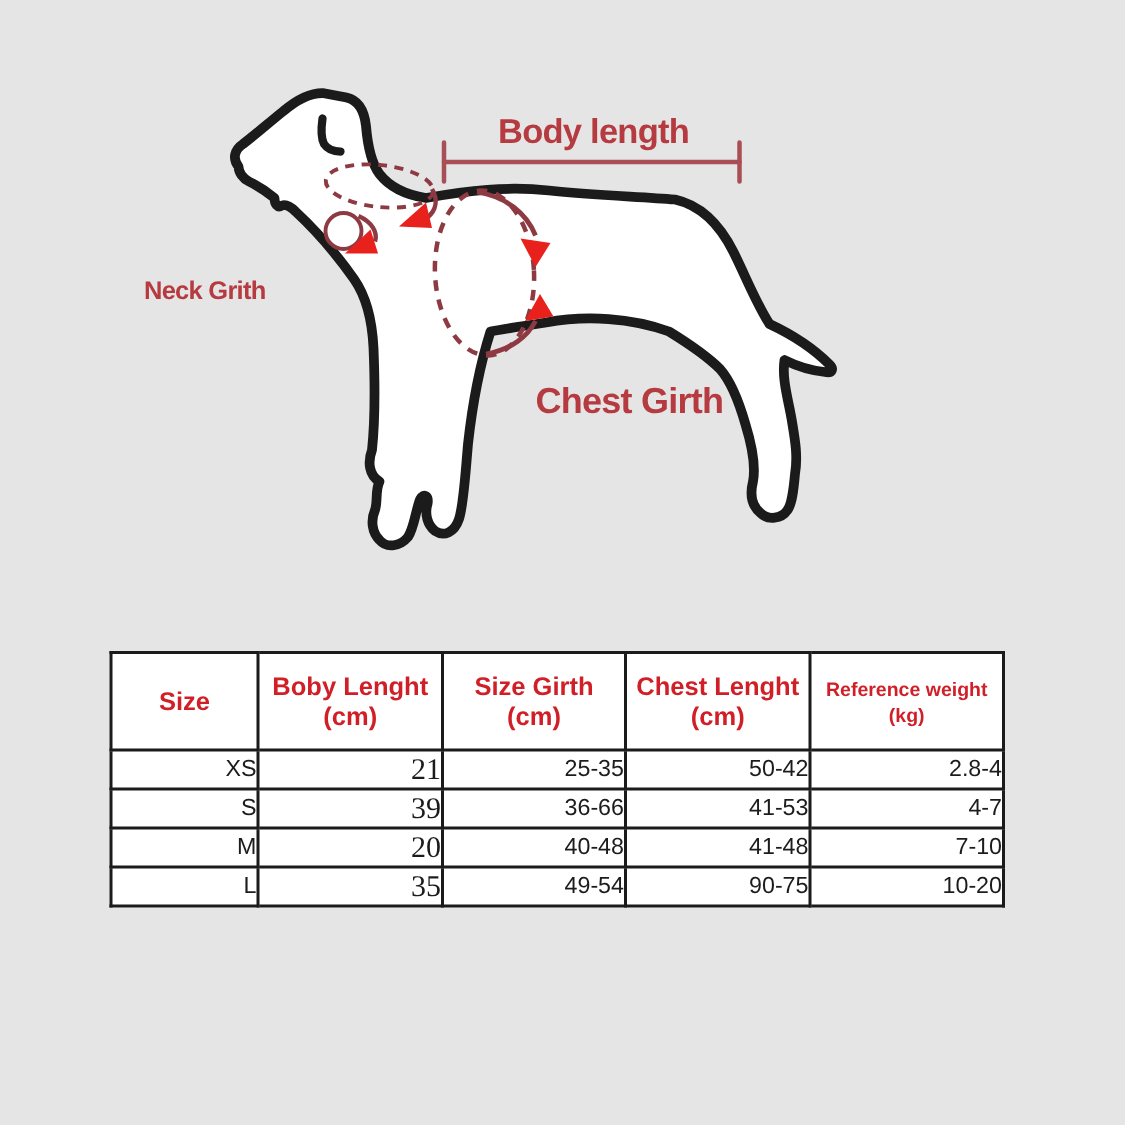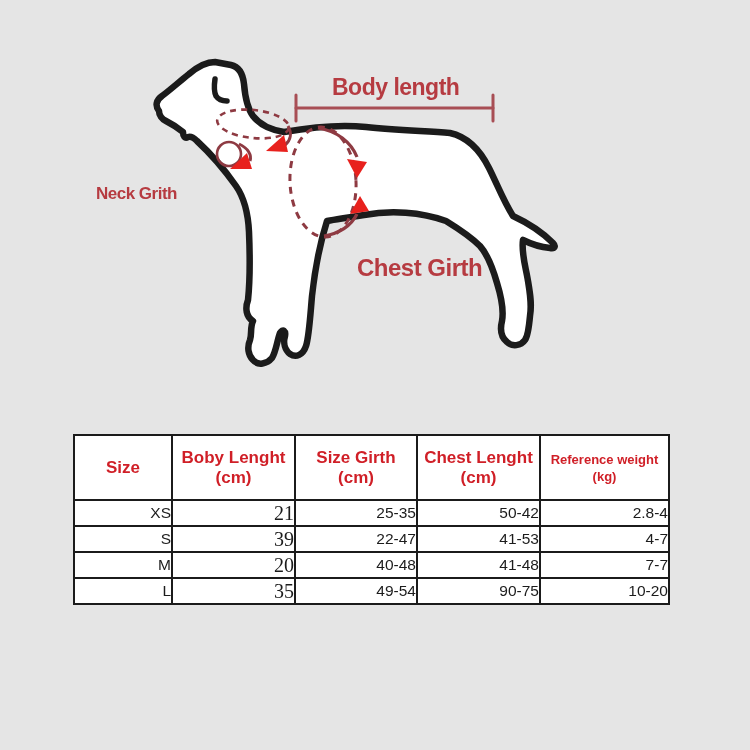"22-47" td { text: 22-47 -> 36-66 }
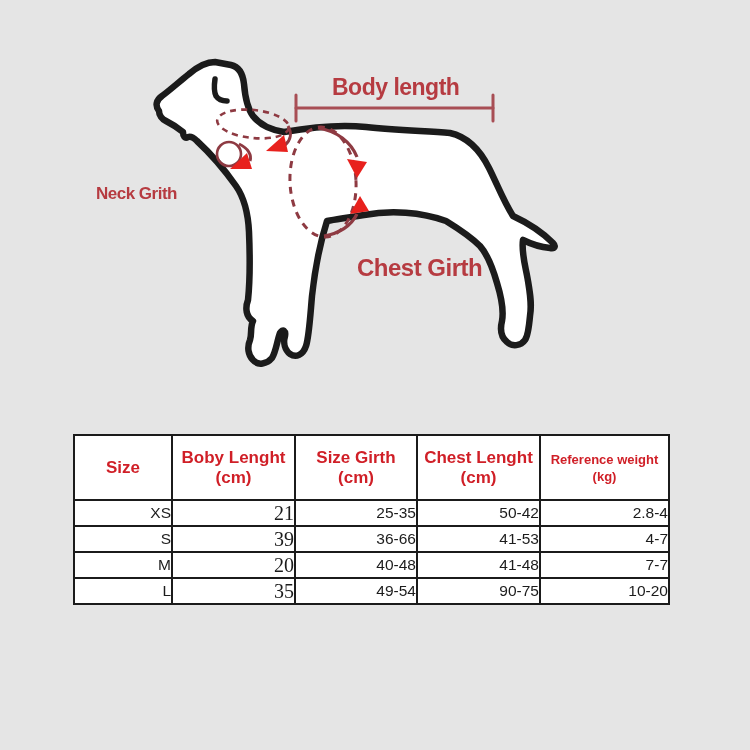"7-7" td { text: 7-7 -> 7-10 }
